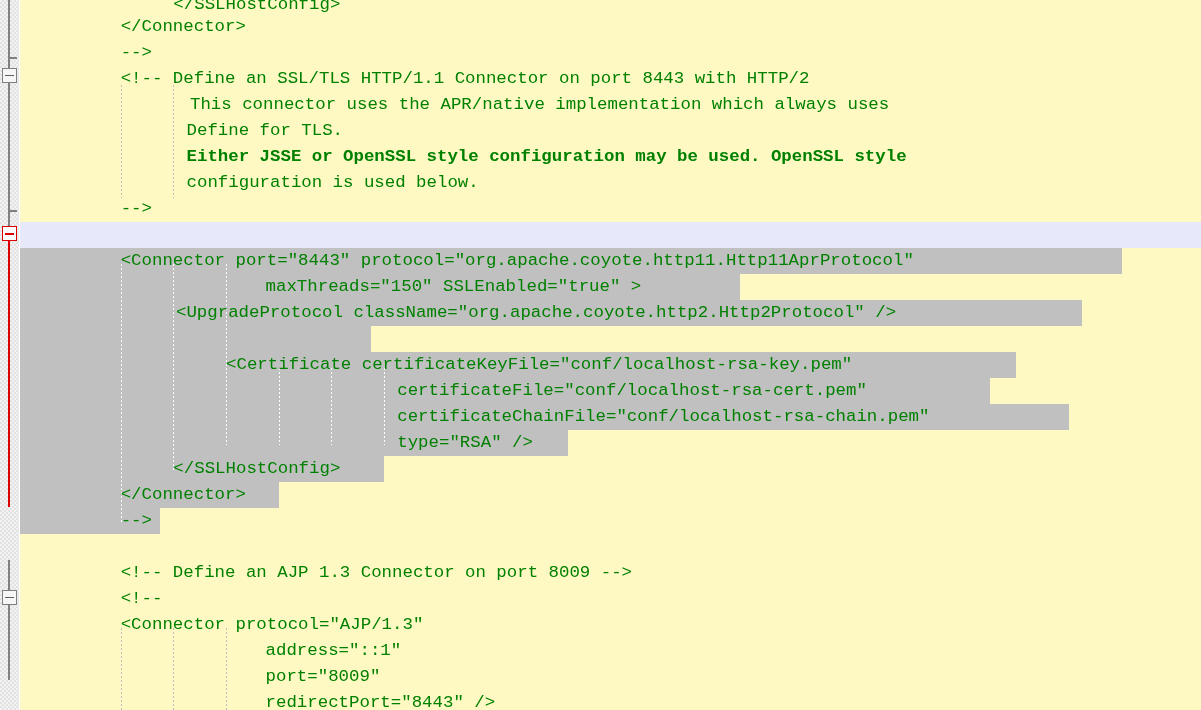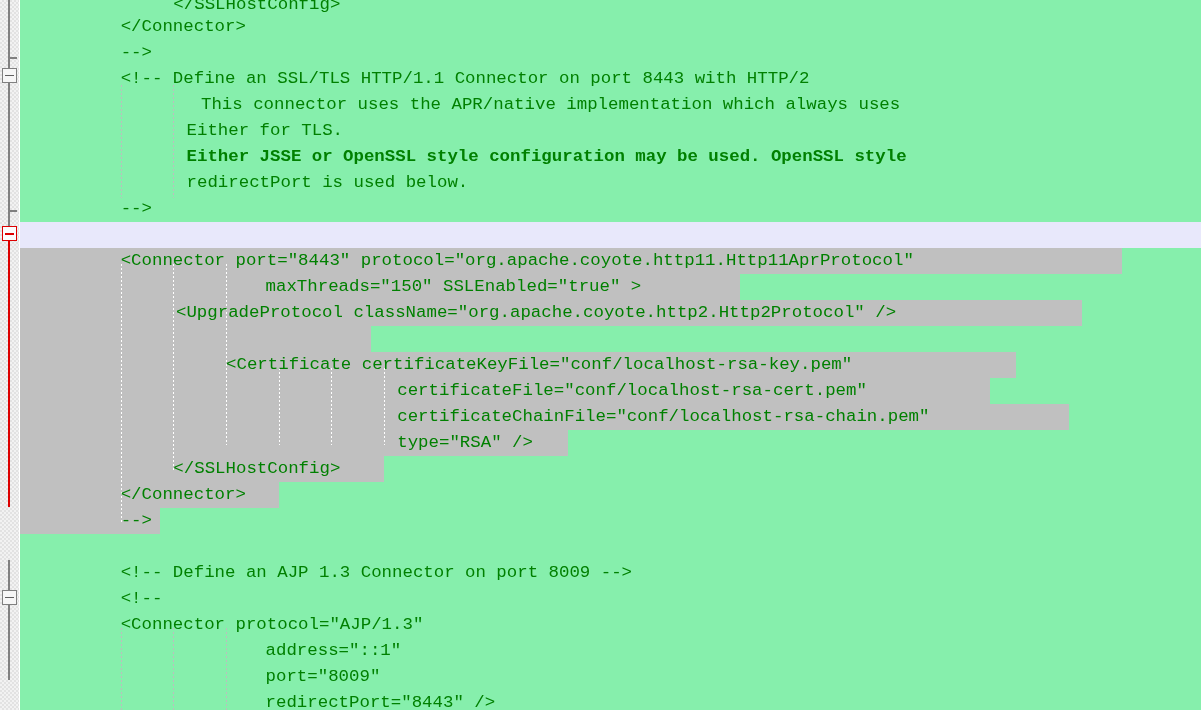"</SSLHostConfig>" #editor { background: #86efac -> #fef9c3 }
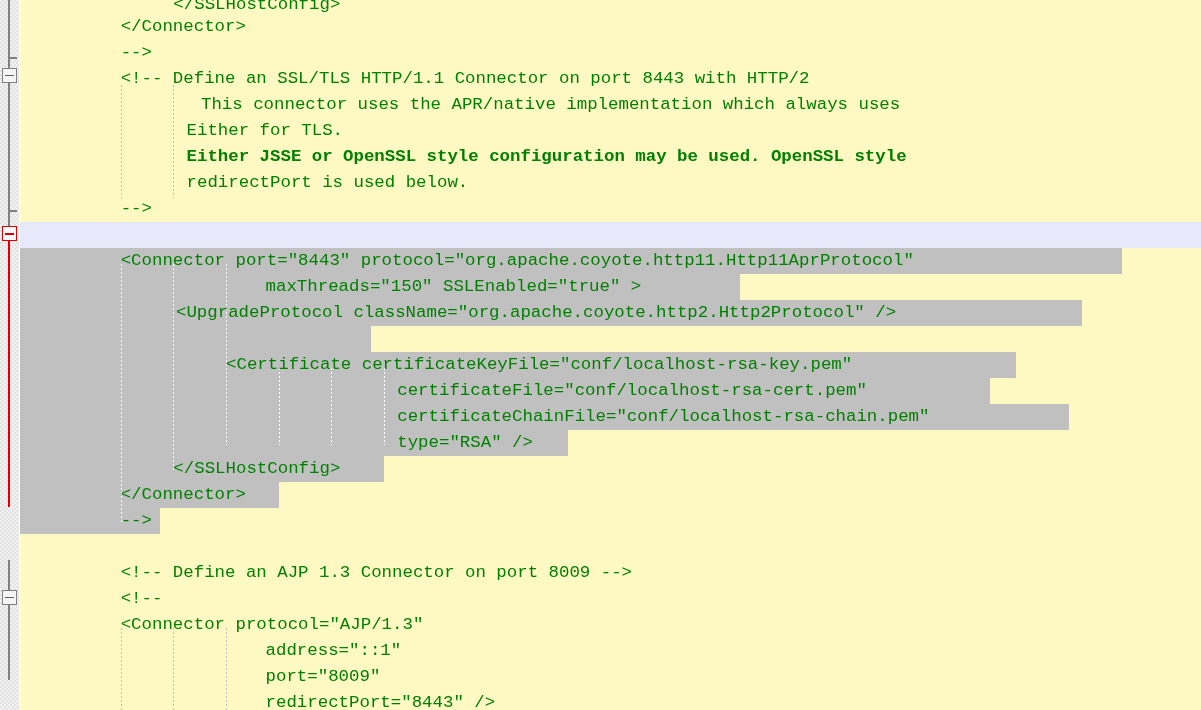"This connector uses the APR/native" span.txt { left: 181px -> 170px }
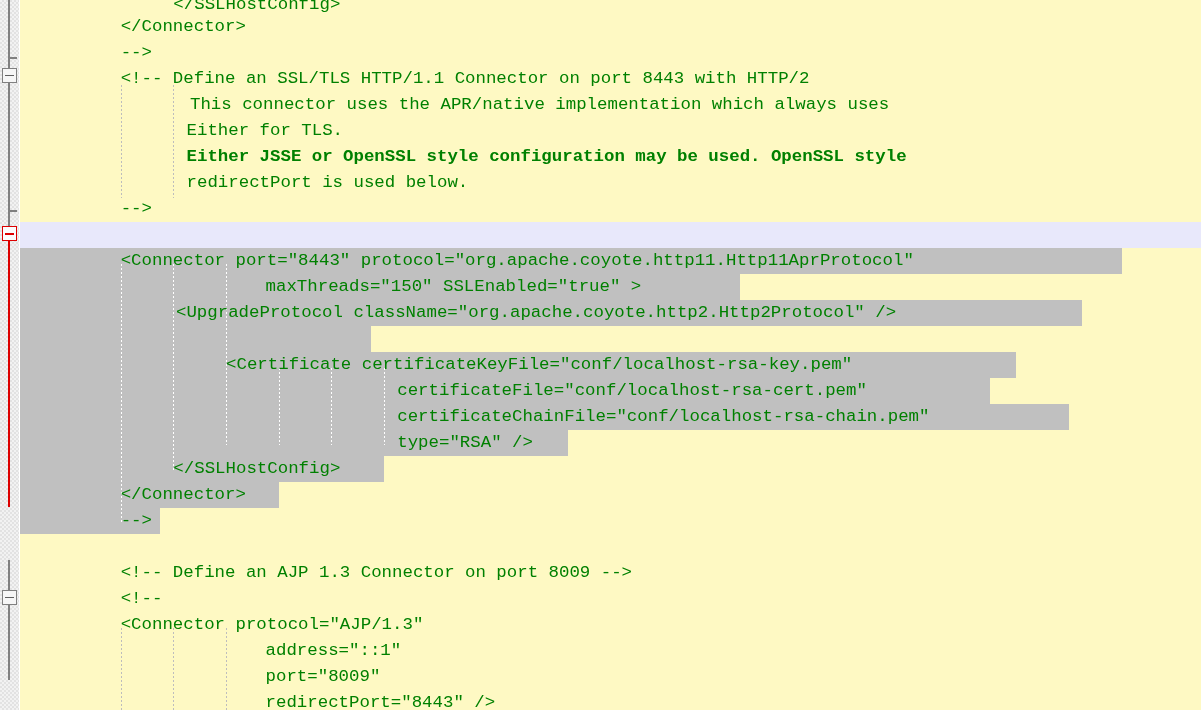"Either for TLS." span.txt { text: Either -> Define }
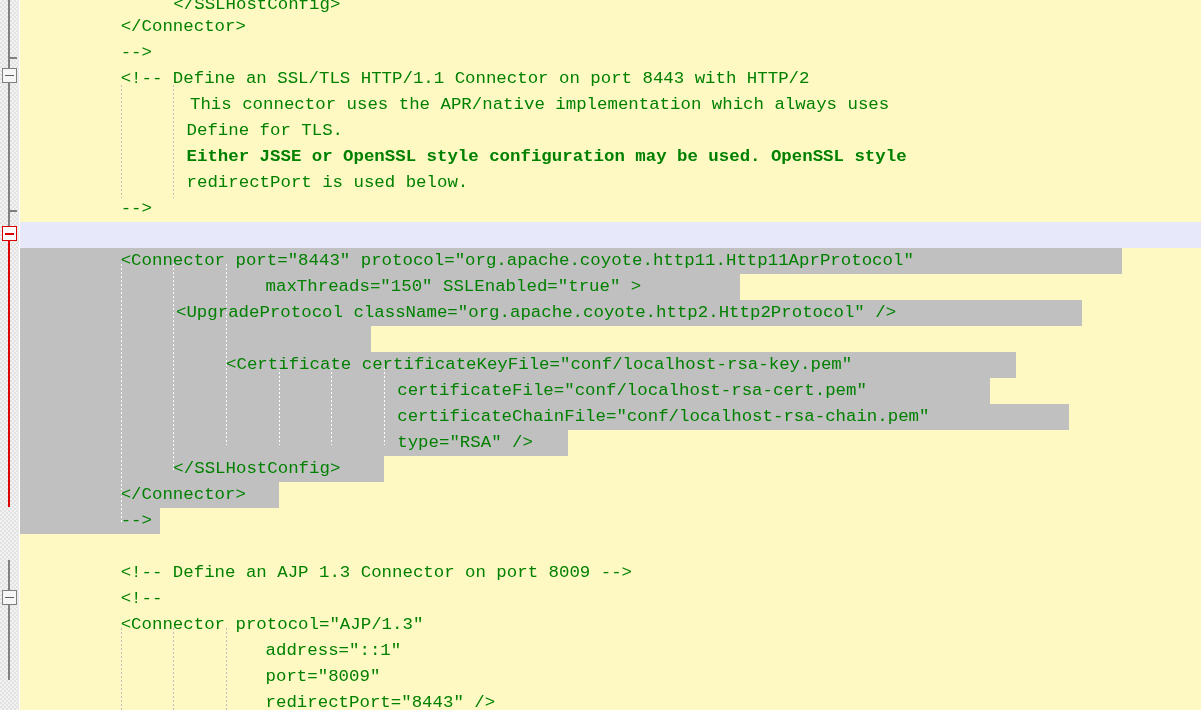"redirectPort is used below." span.txt { text: redirectPort -> configuration }
